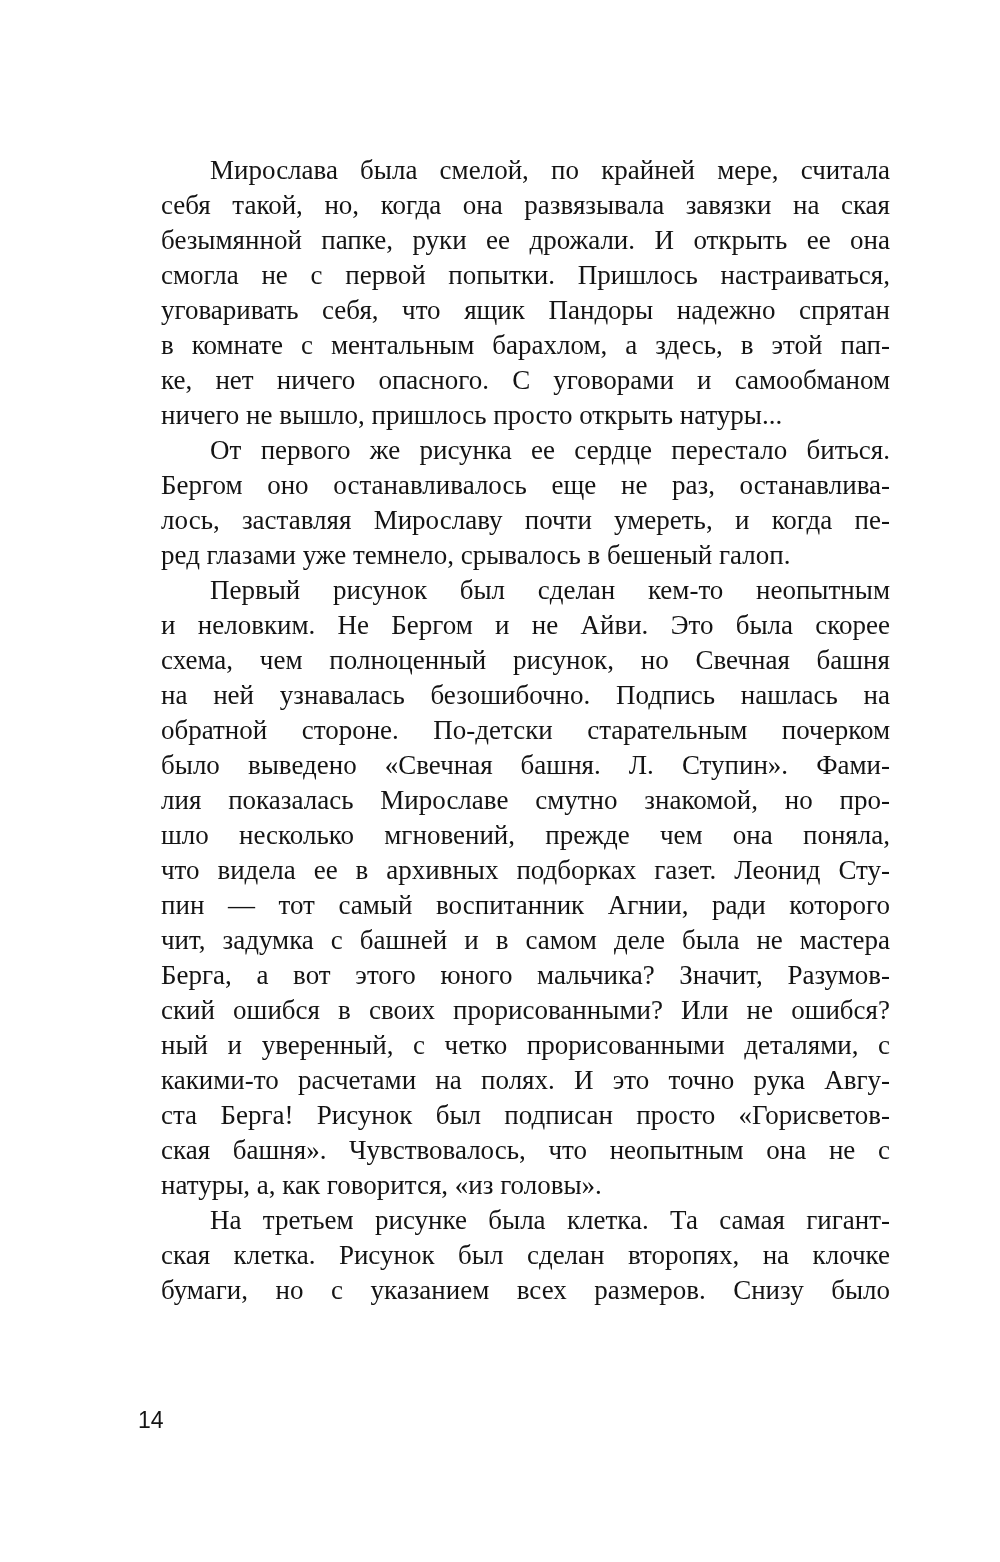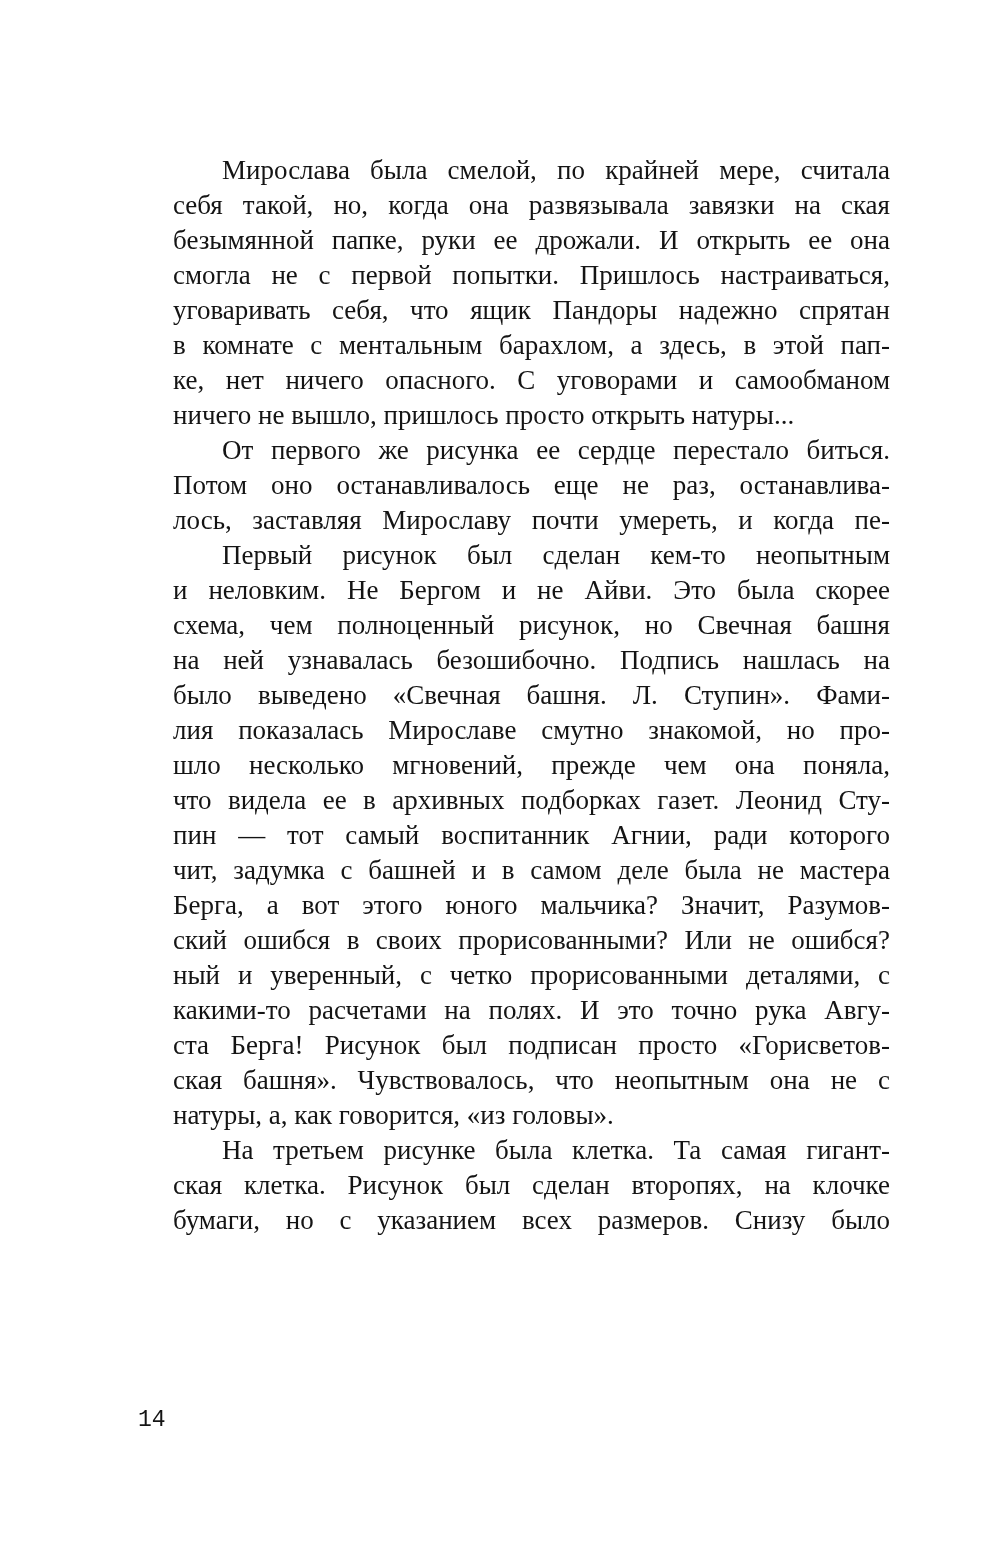"Мирослава была смелой, по крайней" .text-line { margin-left: 12px -> none }
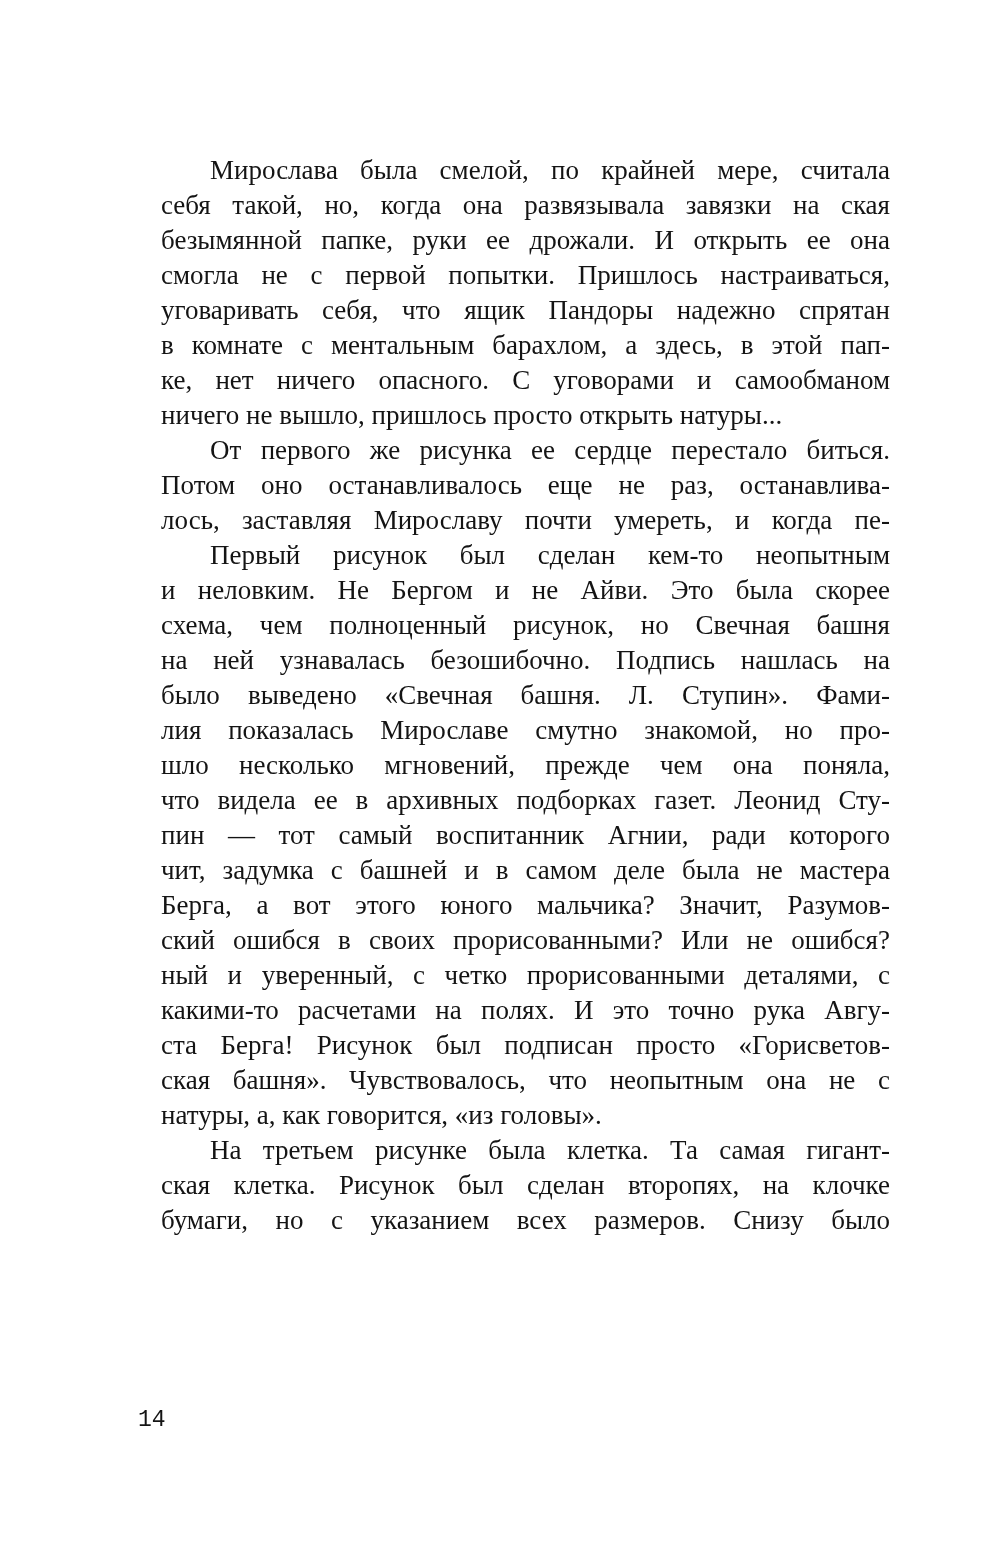"Потом оно останавливалось еще не" div.text-line { text: Потом -> Бергом }
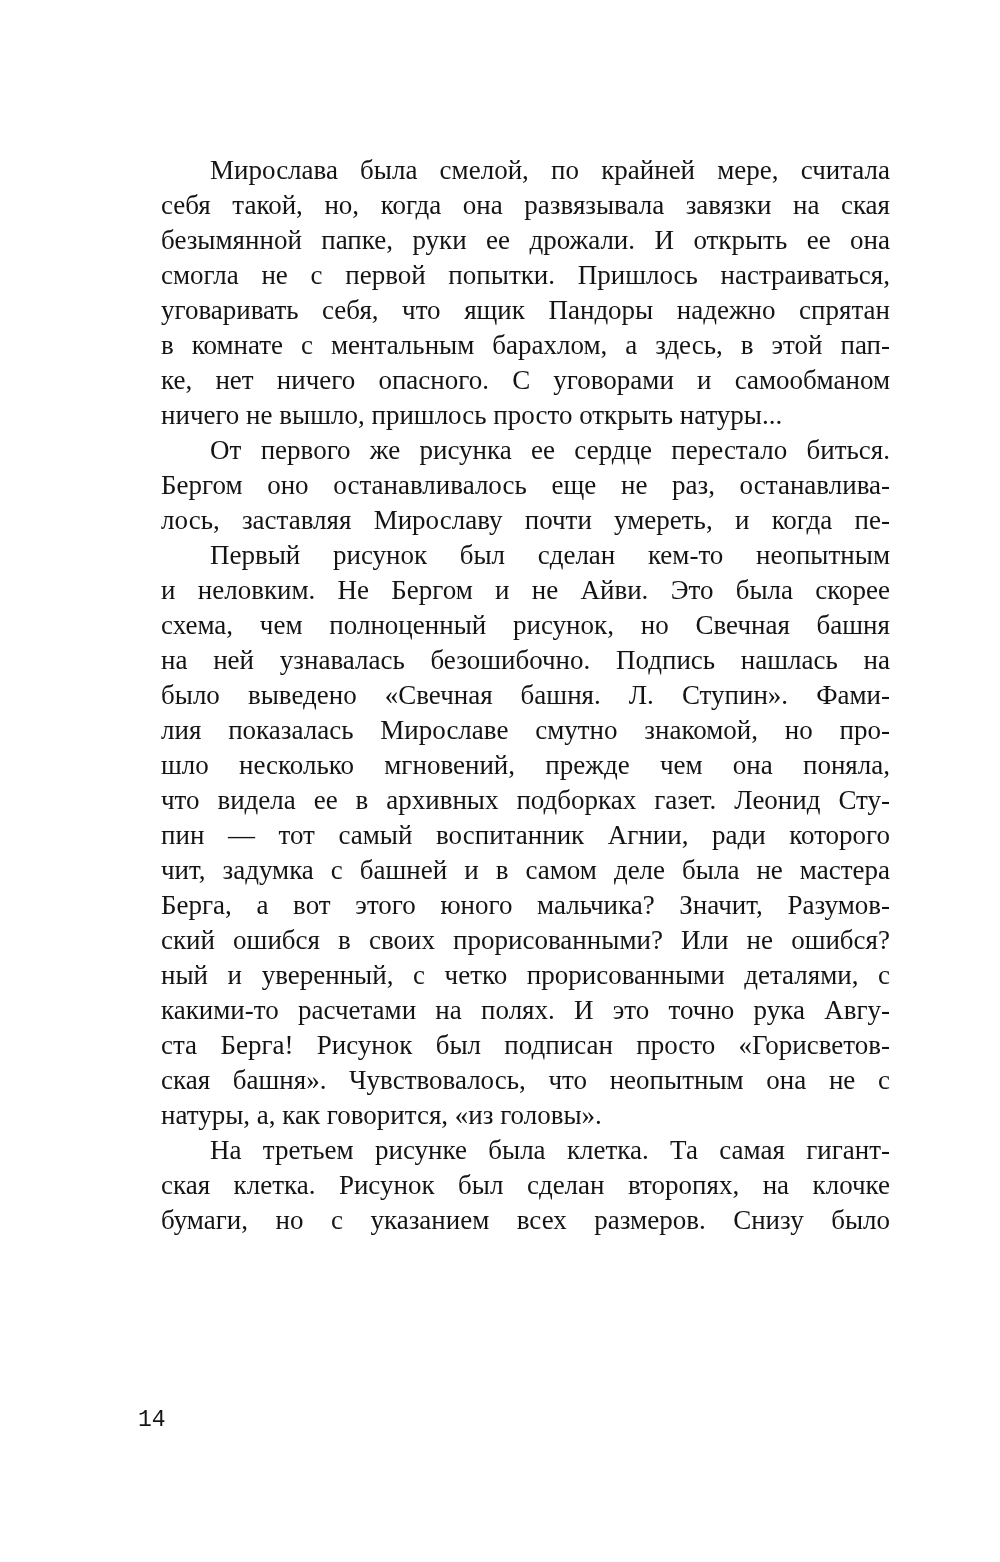"ред глазами уже темнело, срывалось" div.text-line { html: none -> <div>ред глазами уже темнело, срывалось в бешеный галоп.</div> }
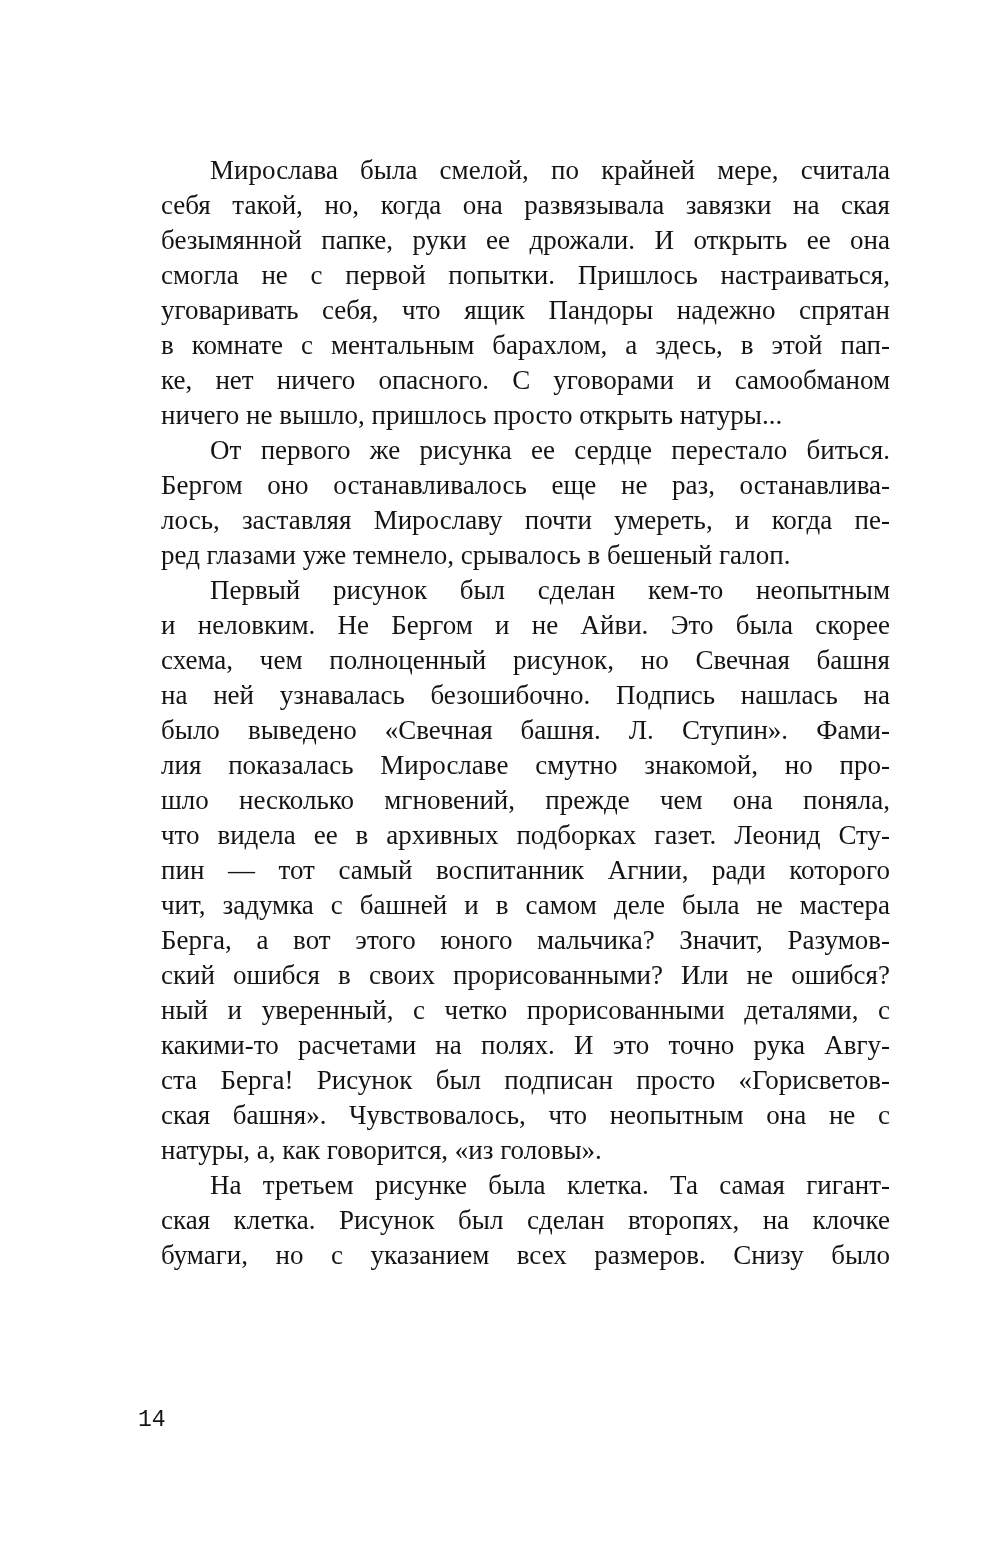"обратной стороне. По-детски старательным" div.text-line { html: none -> <div>обратной стороне. По-детски старательным почерком</div> }
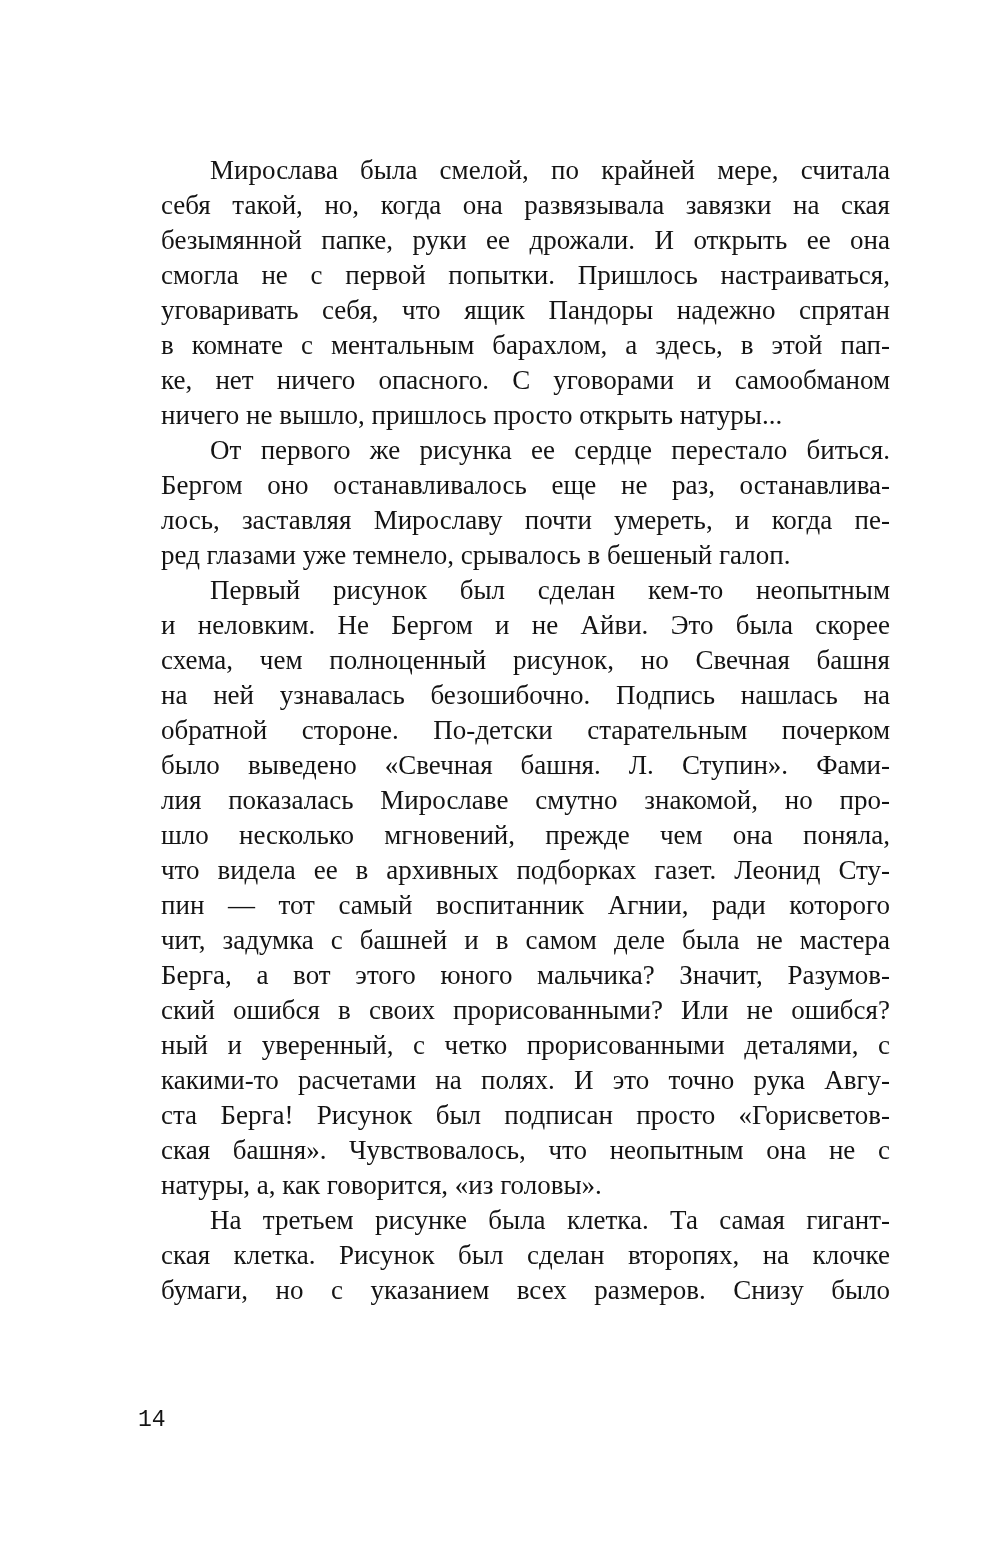"14" .page-number { font-family: Liberation Mono, monospace -> Liberation Sans, sans-serif }
